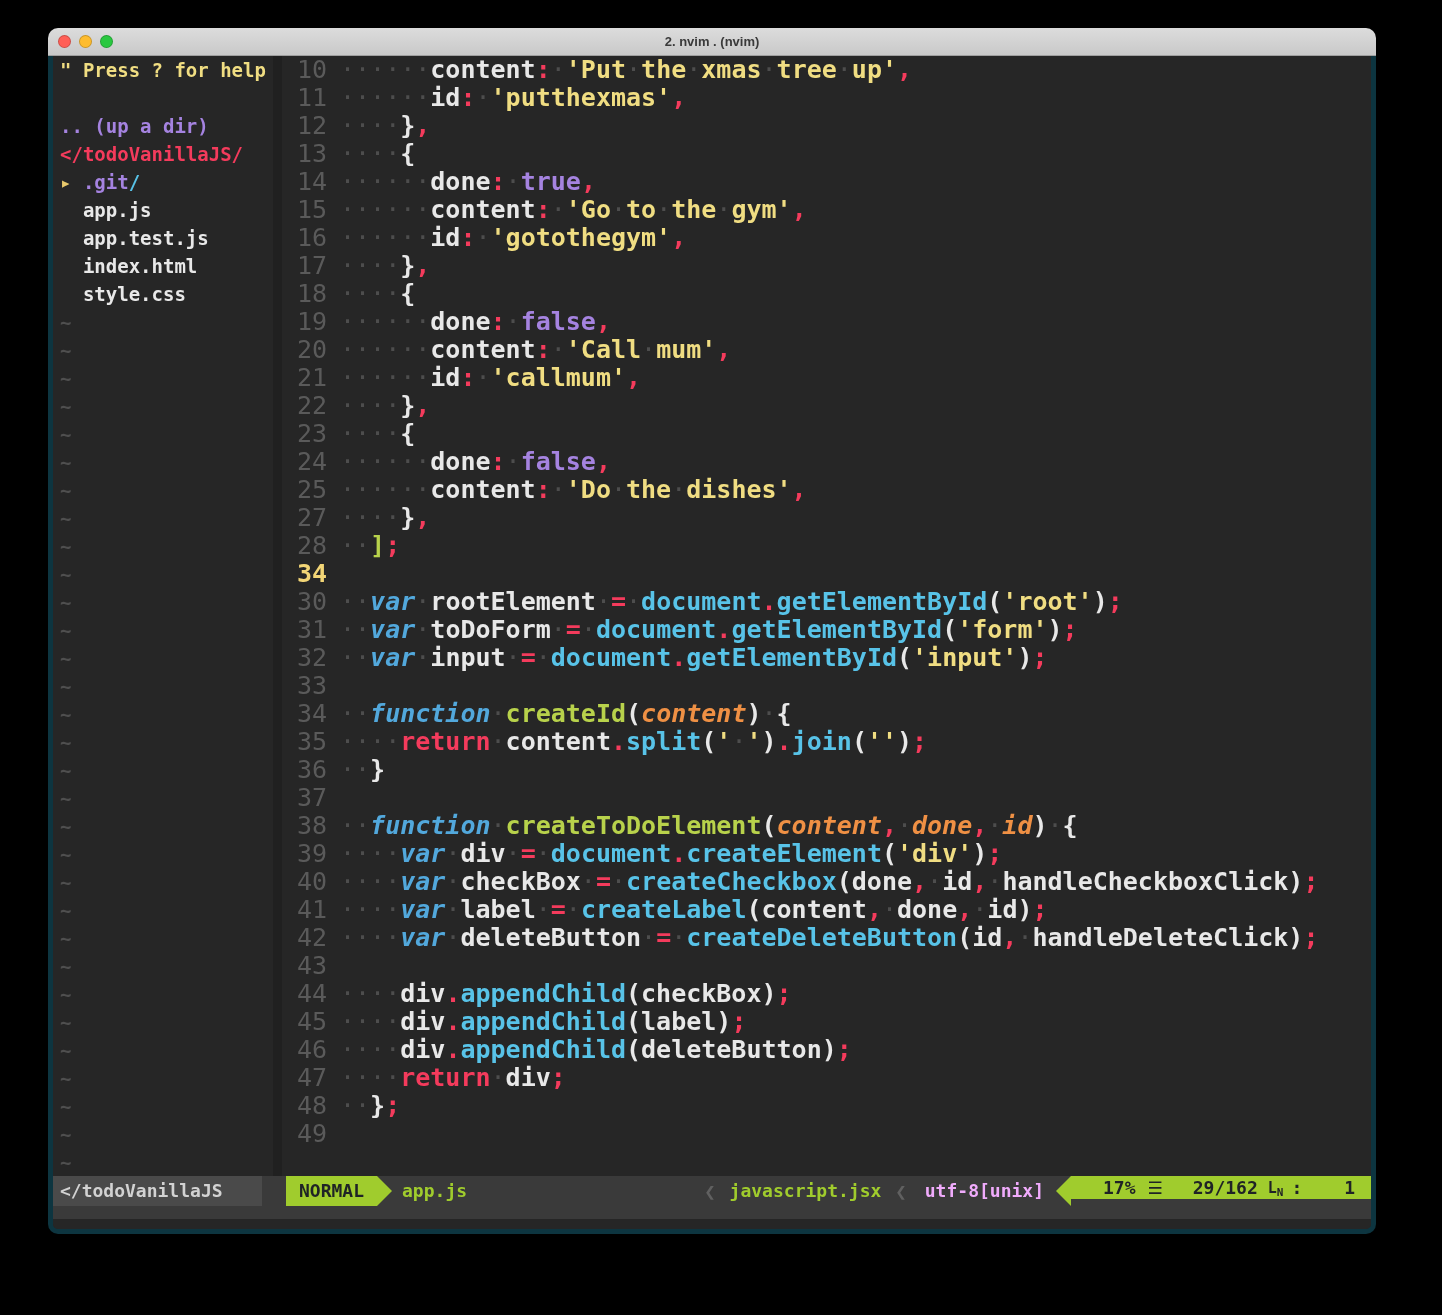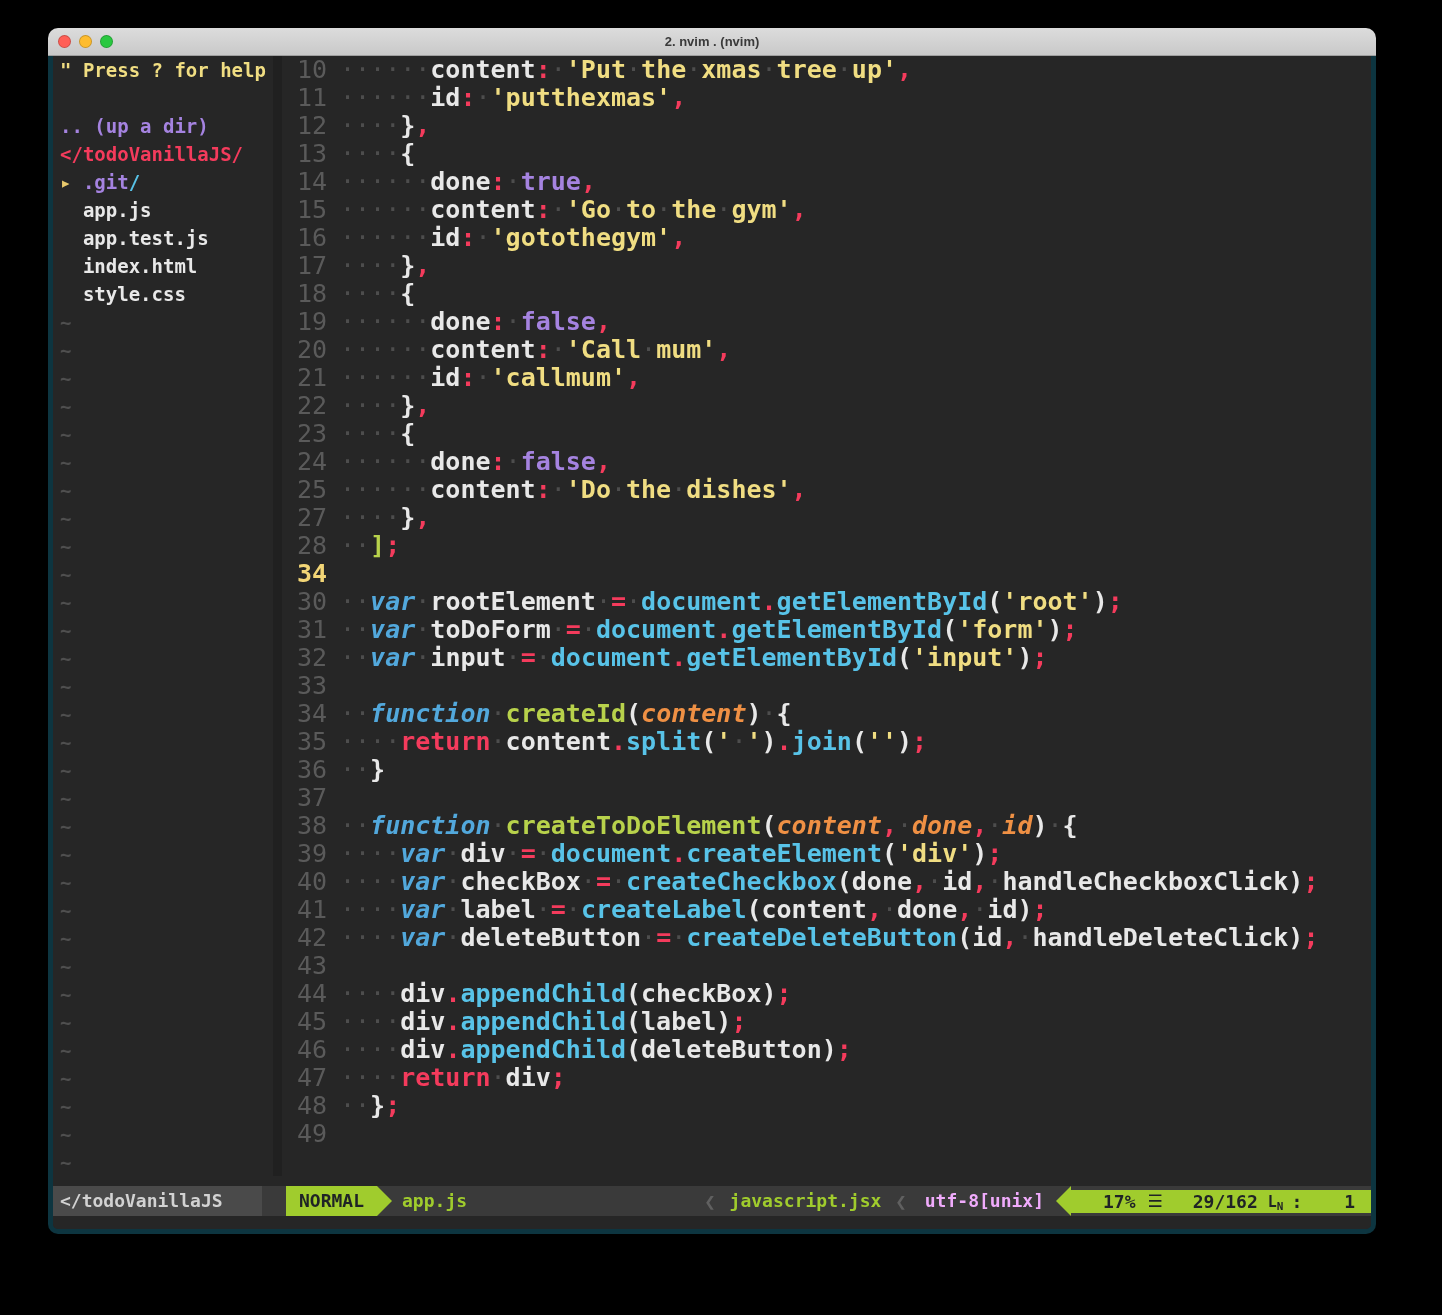"</todoVanillaJS" .statusline { align-items: center -> flex-start; height: 30px -> 43px; margin-top: 10px -> none }
